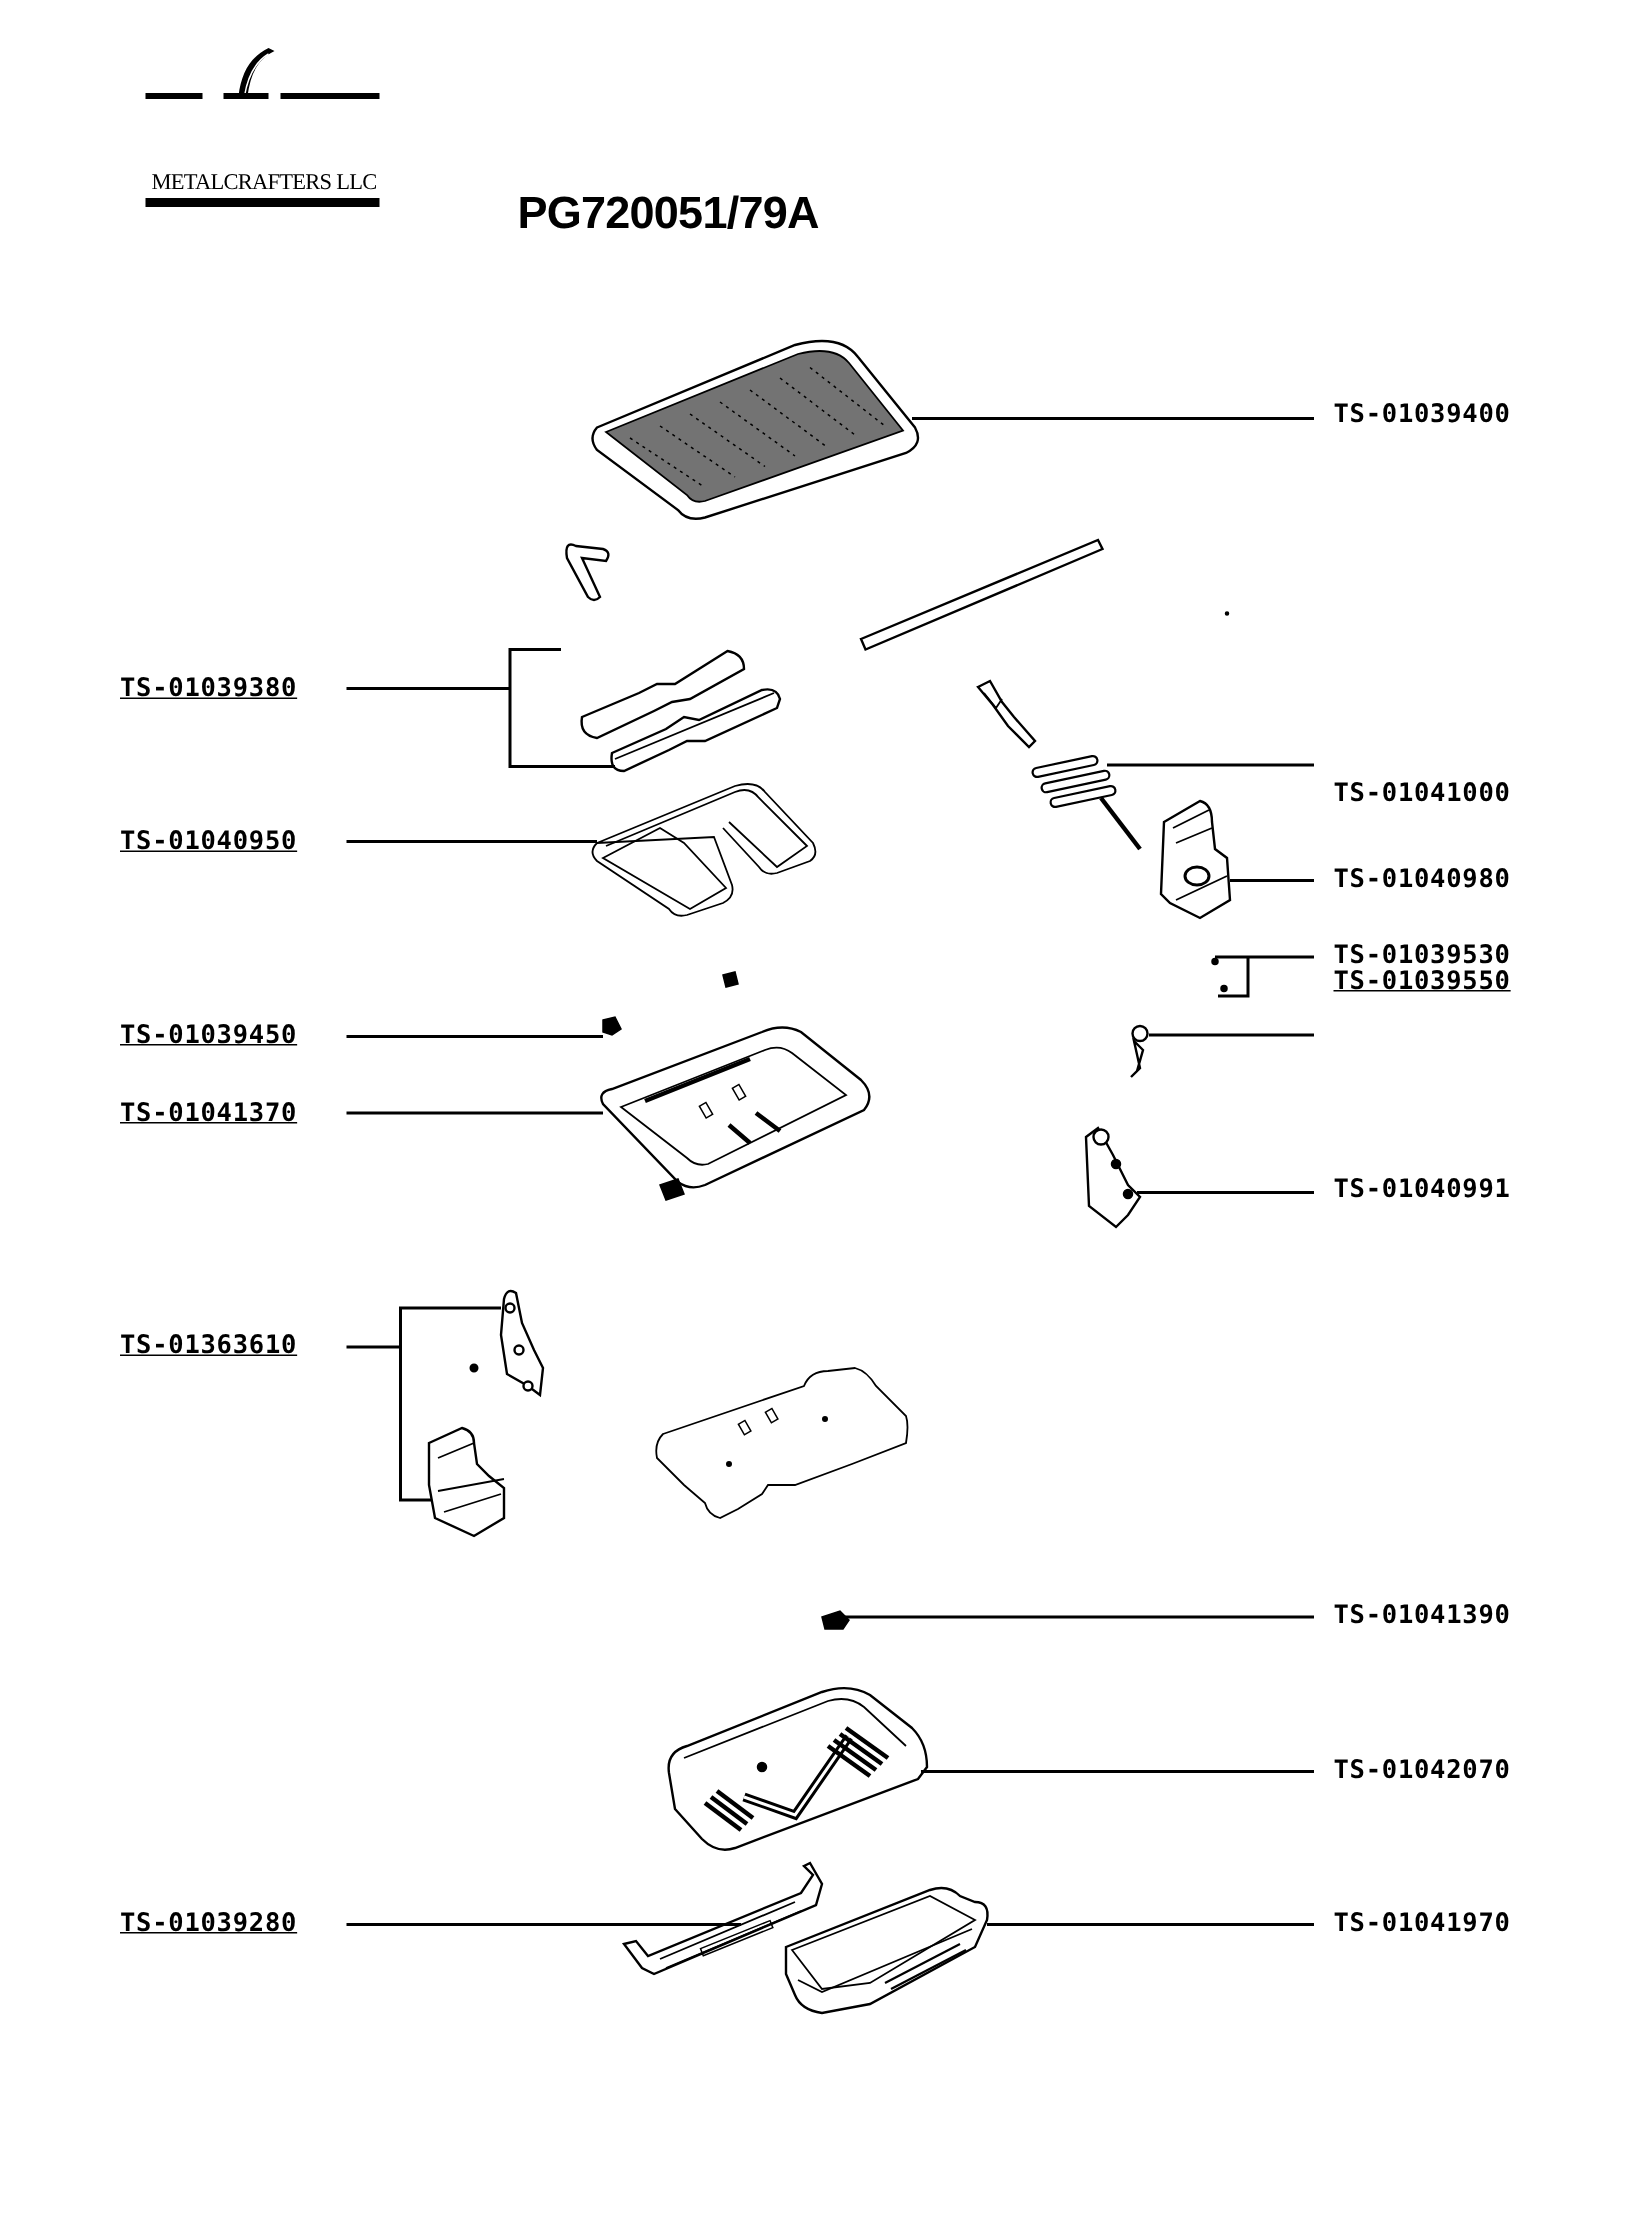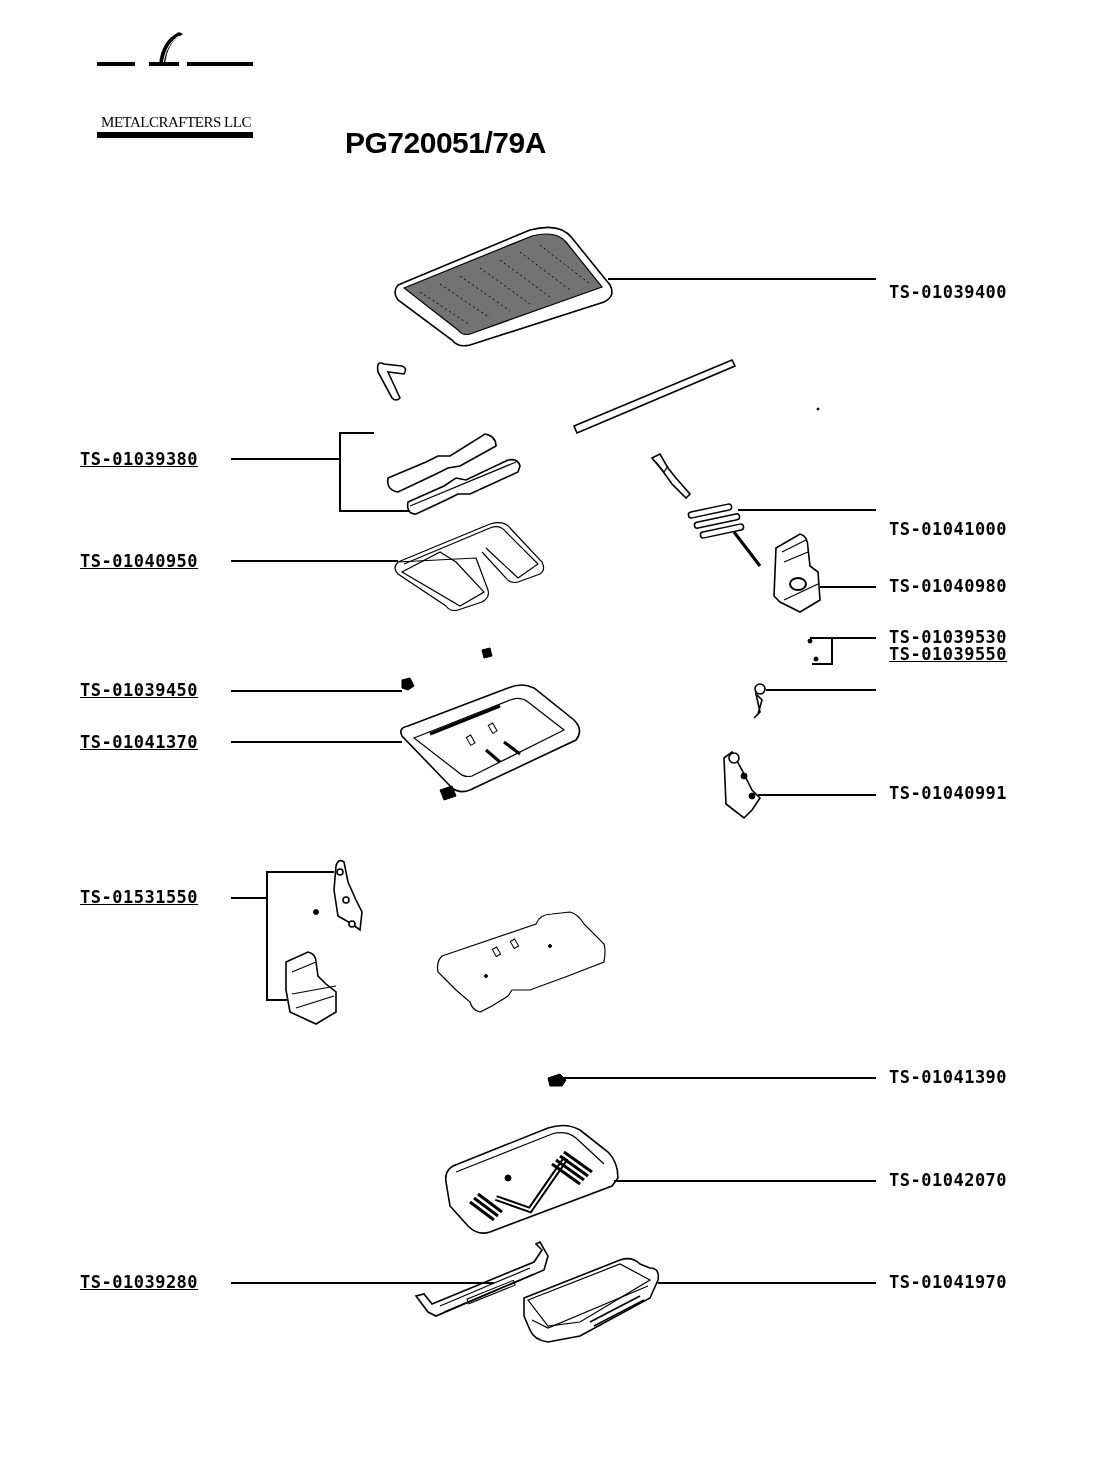"TS-01039400" div.label { margin-top: 16px -> none }
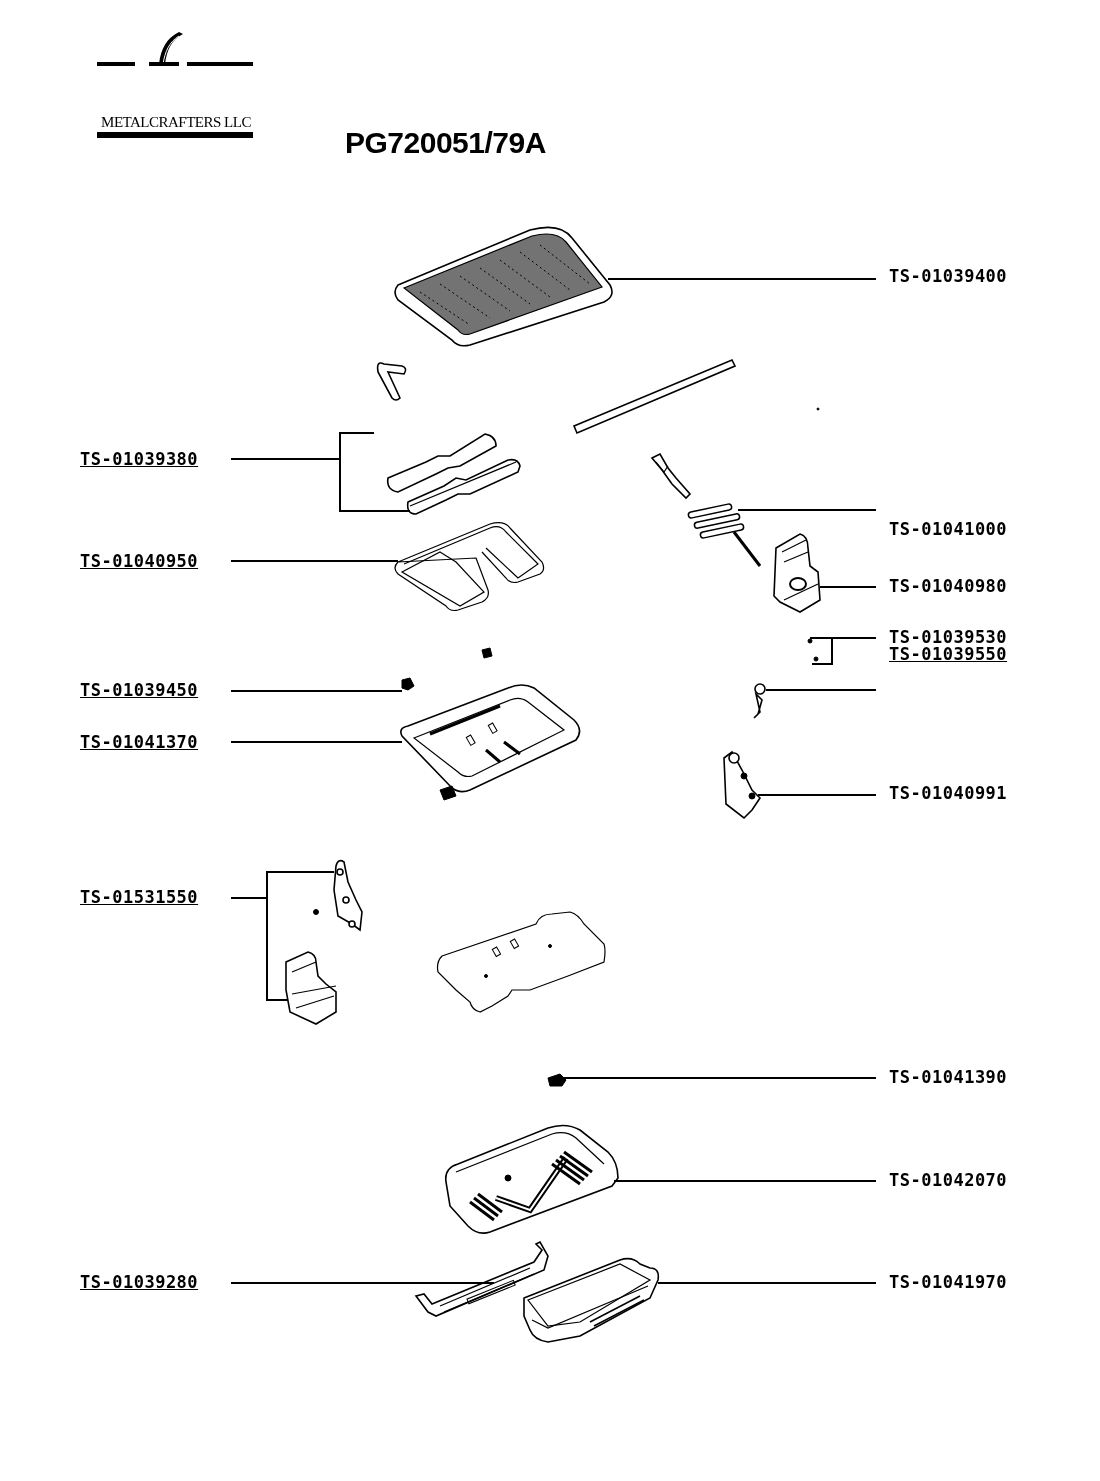"TS-01531550" div.label { text: TS-01531550 -> TS-01363610 }
